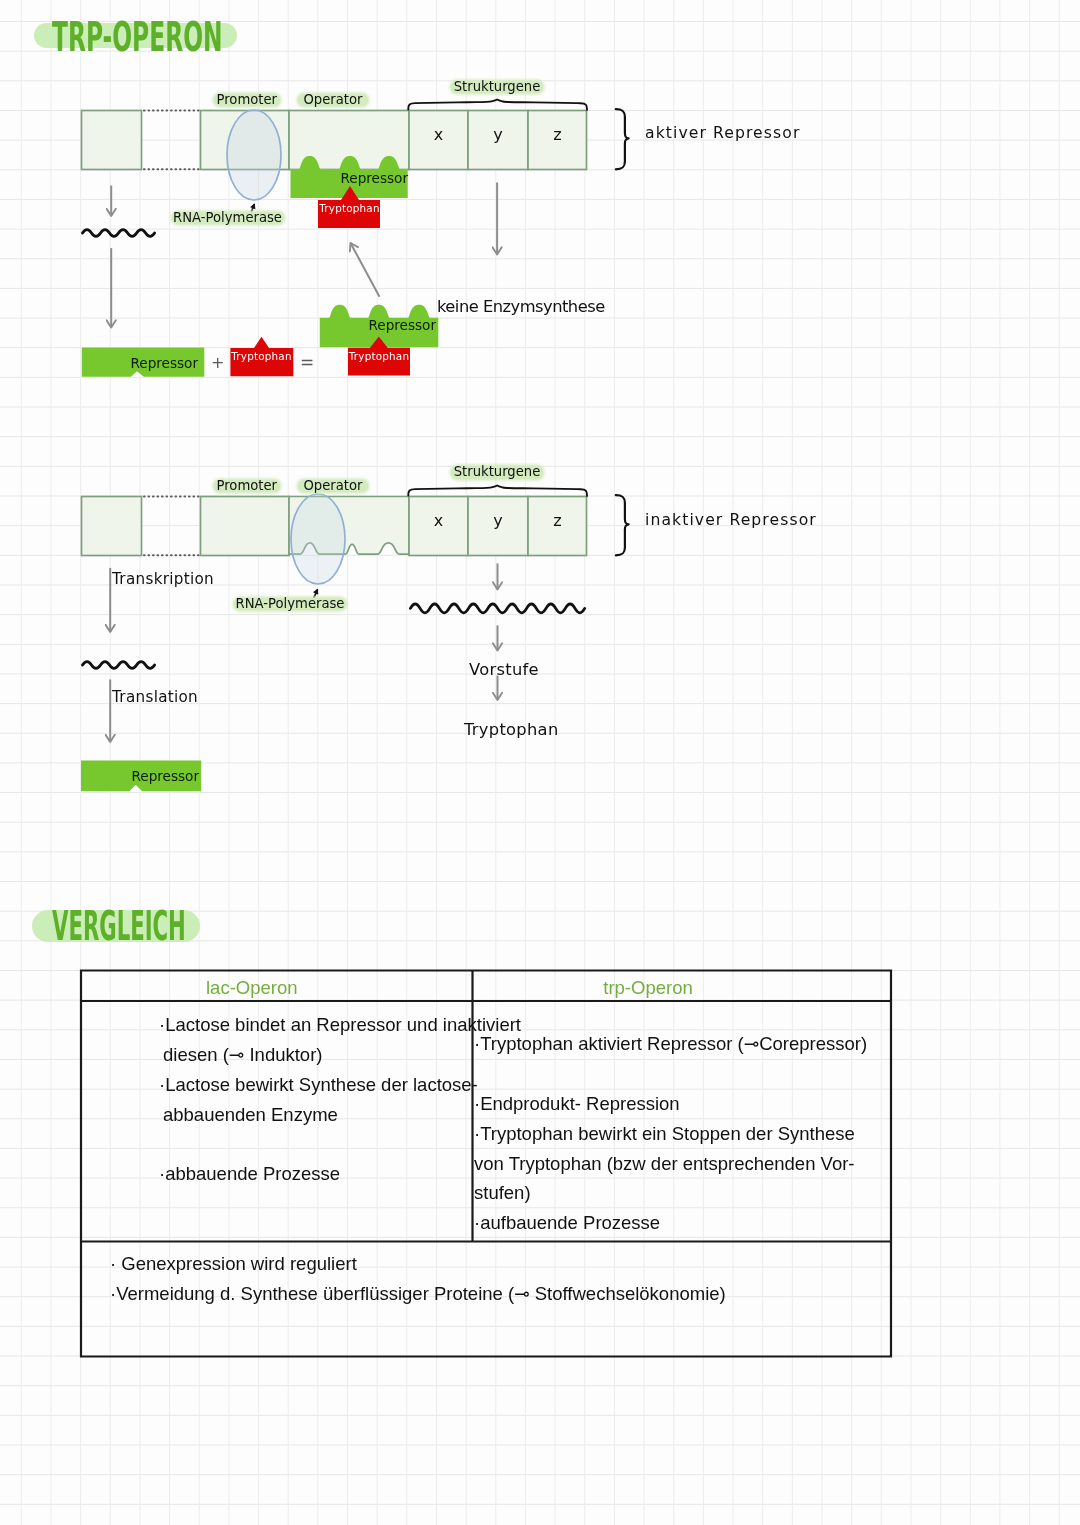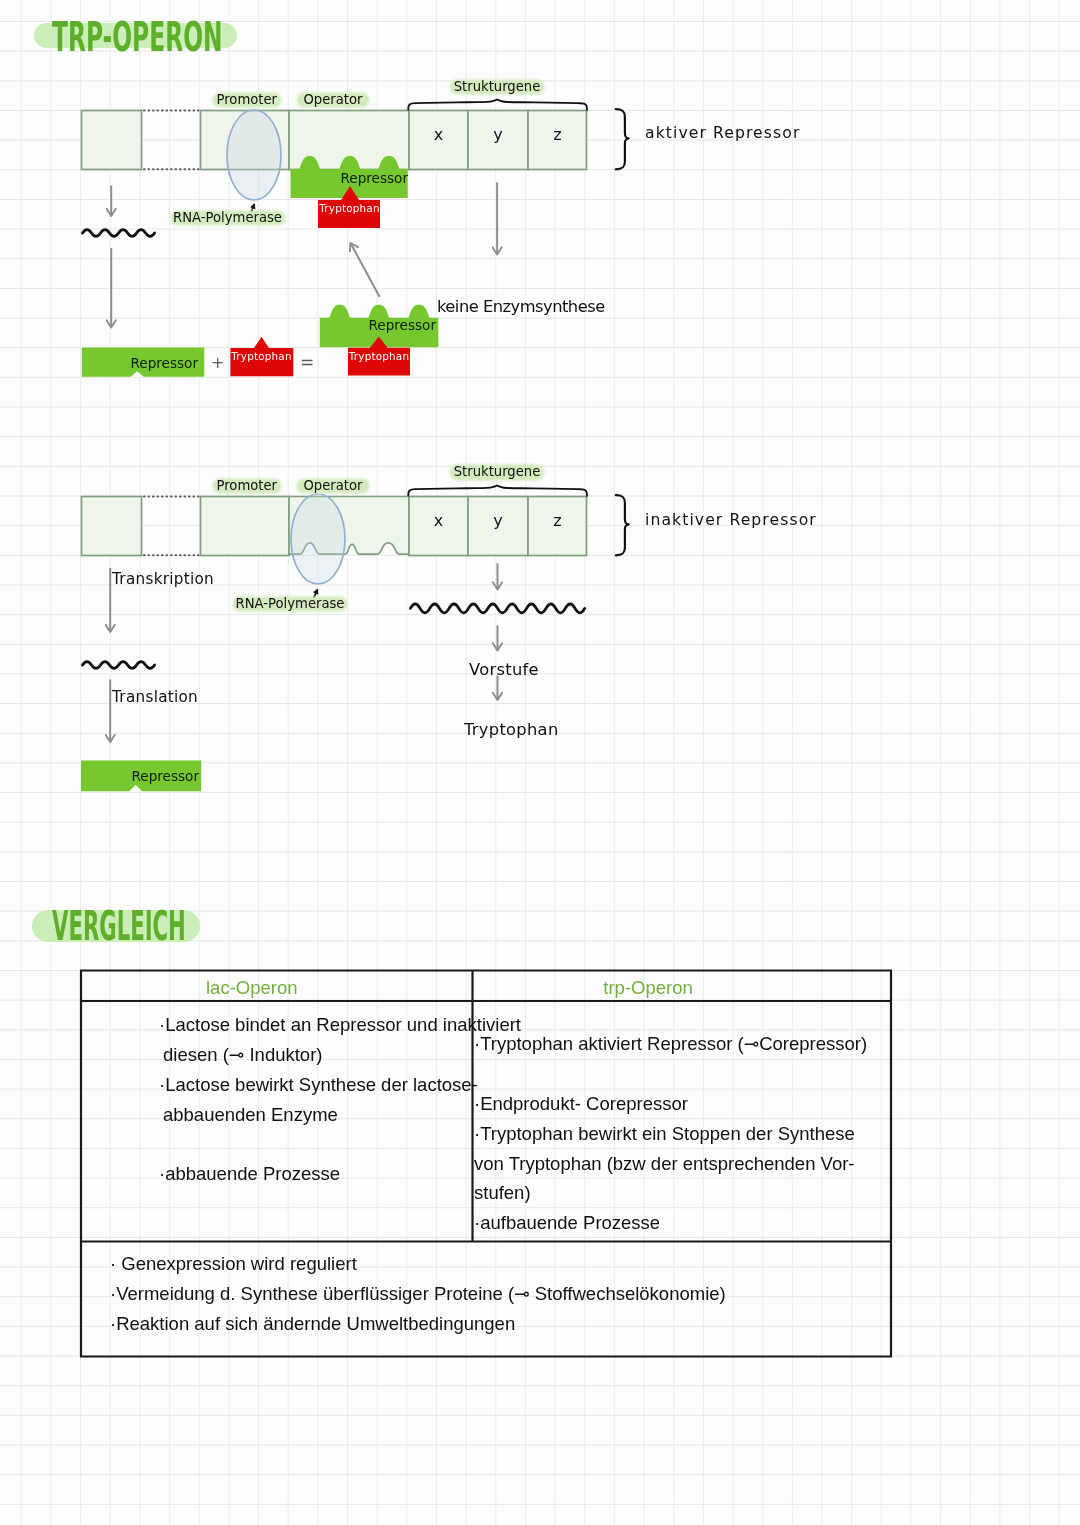"·Endprodukt- Corepressor" div.ln { text: Corepressor -> Repression }
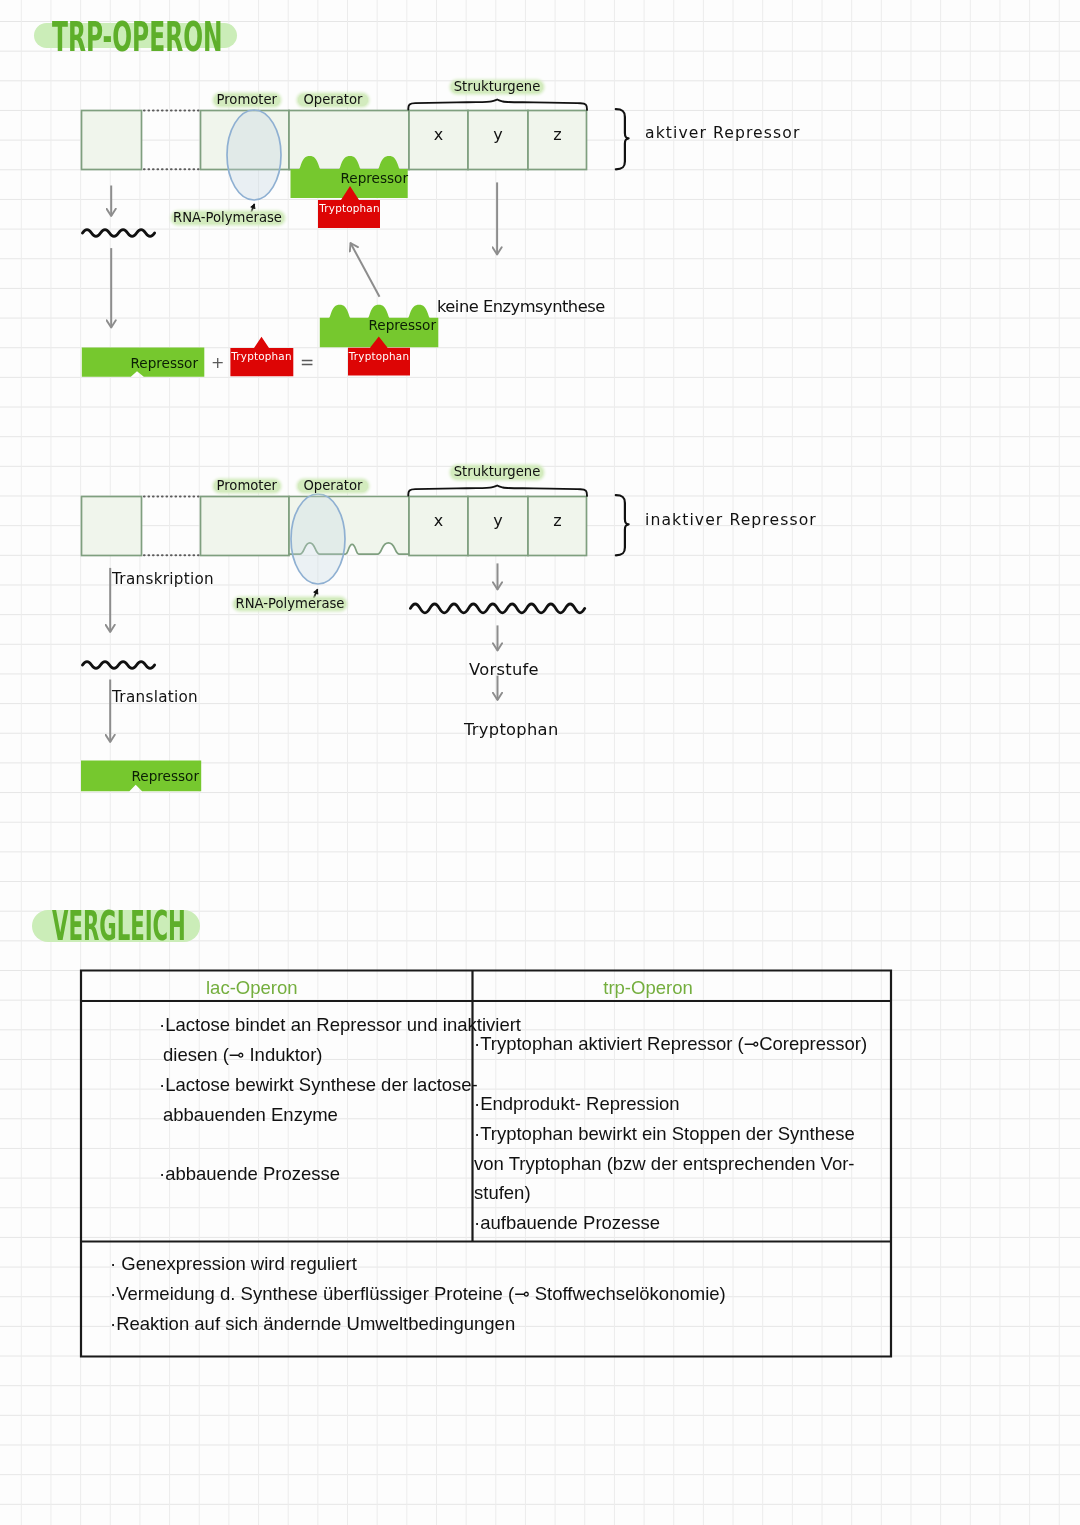"·Reaktion auf sich ändernde" div.ln { html: <div>·Reaktion auf sich ändernde Umweltbedingungen</div> -> none }
